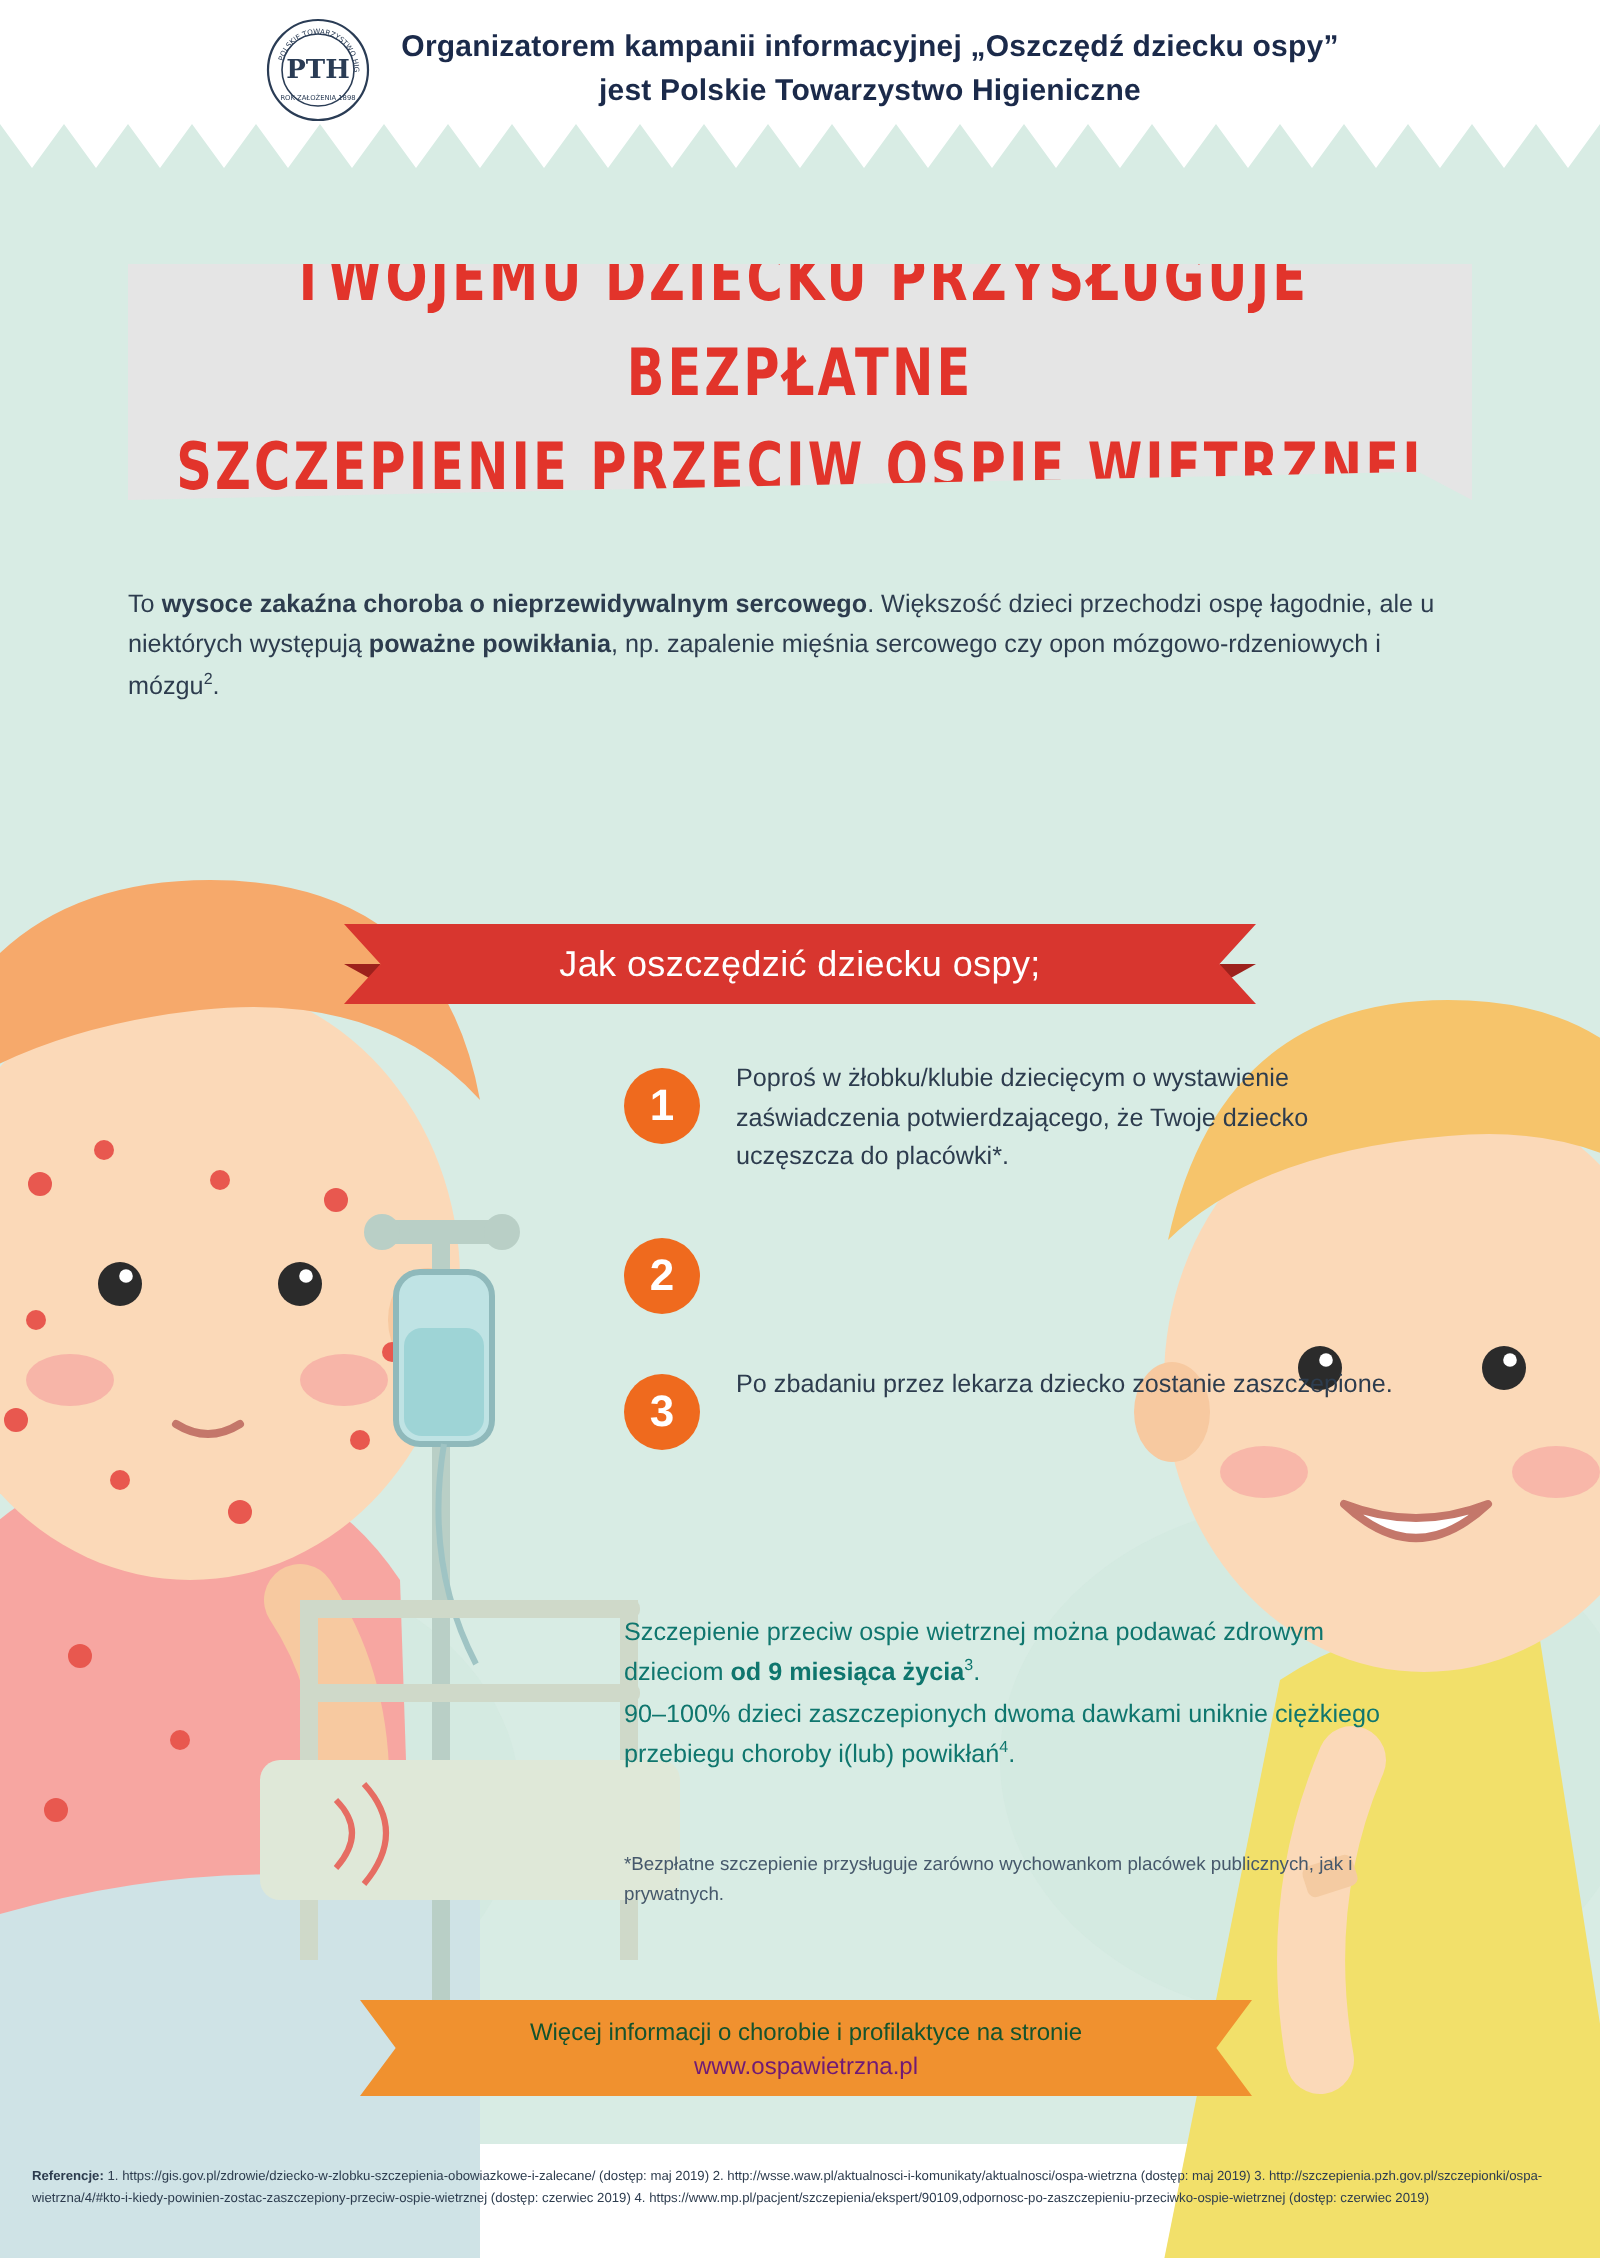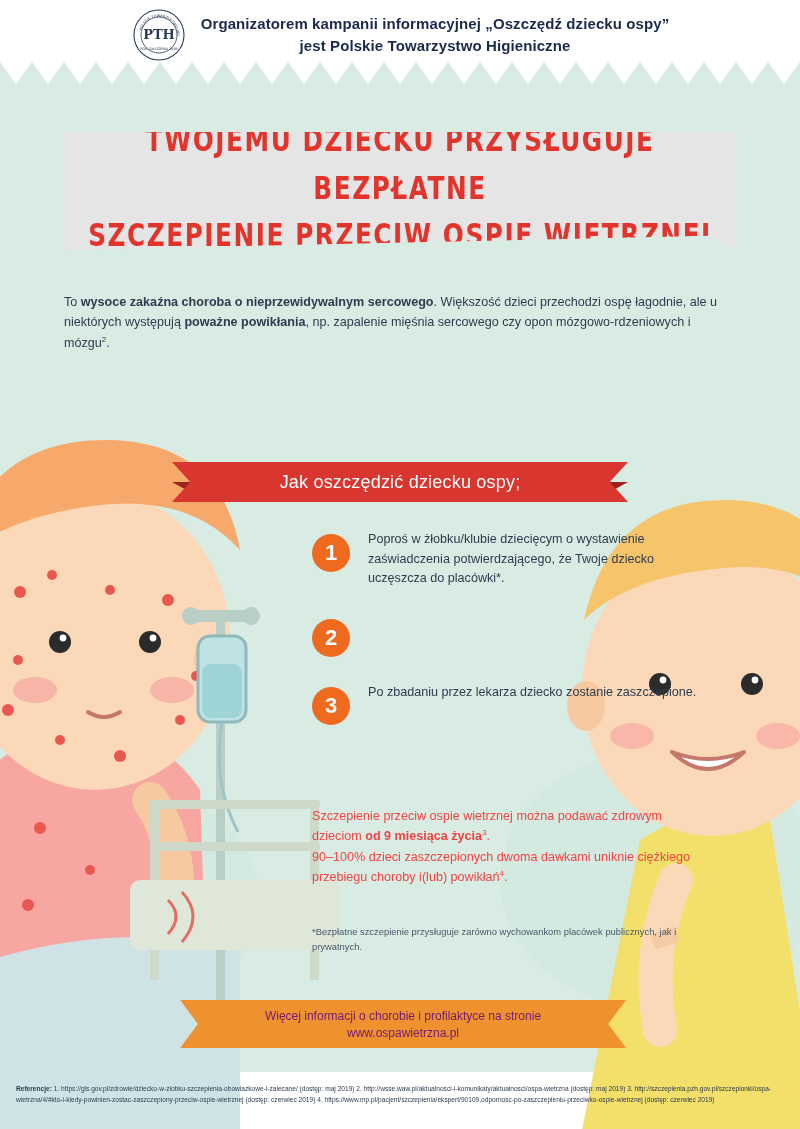"Szczepienie przeciw ospie wietrznej można" .note { color: #ef4444 -> #0f766e }
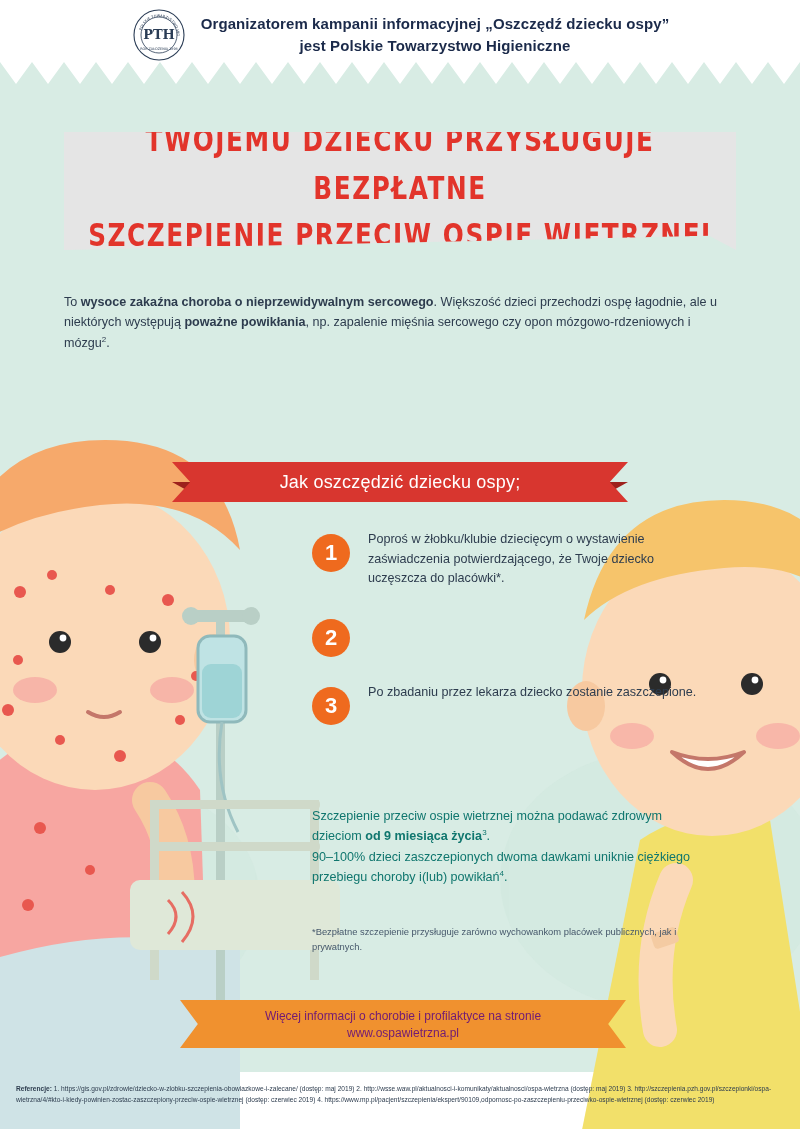"Więcej informacji o chorobie i" .orange-ribbon .l1 { color: #701a75 -> #14532d }
